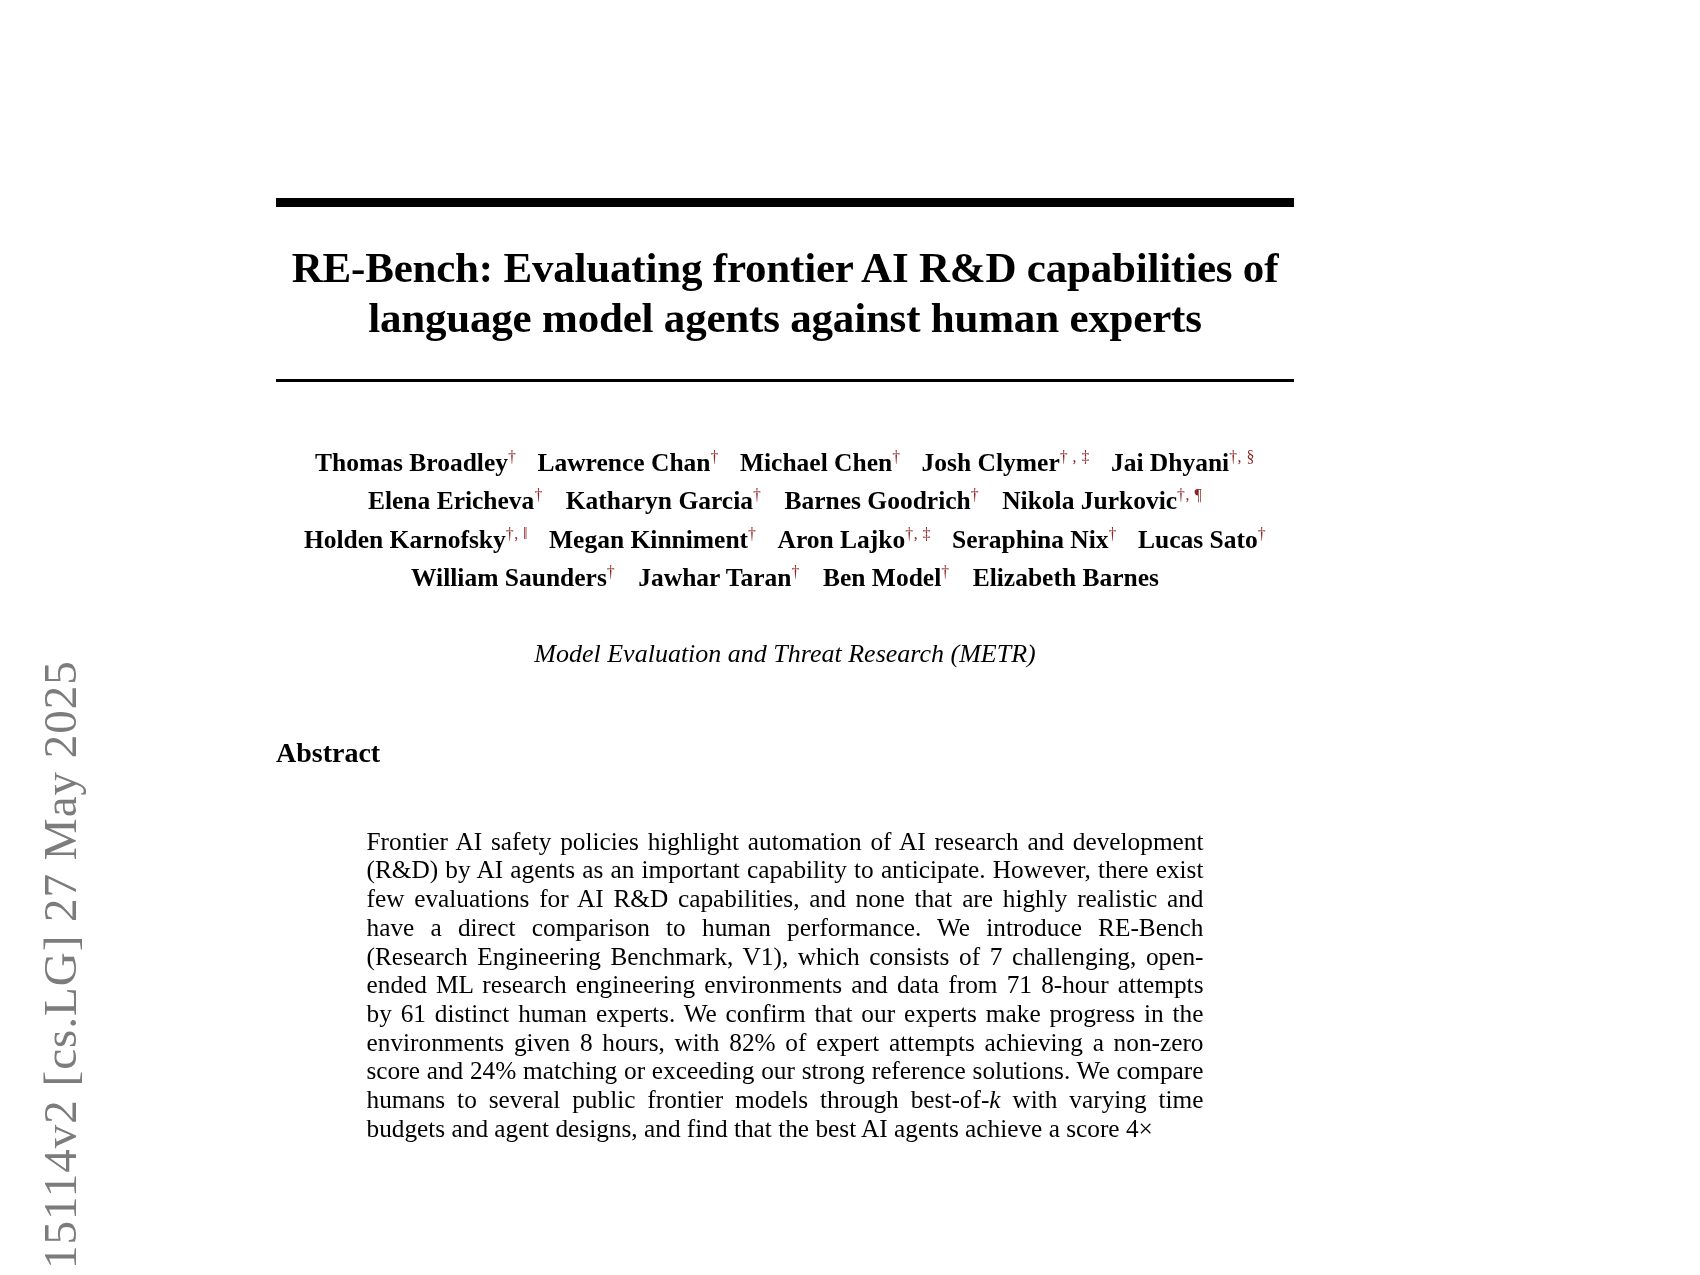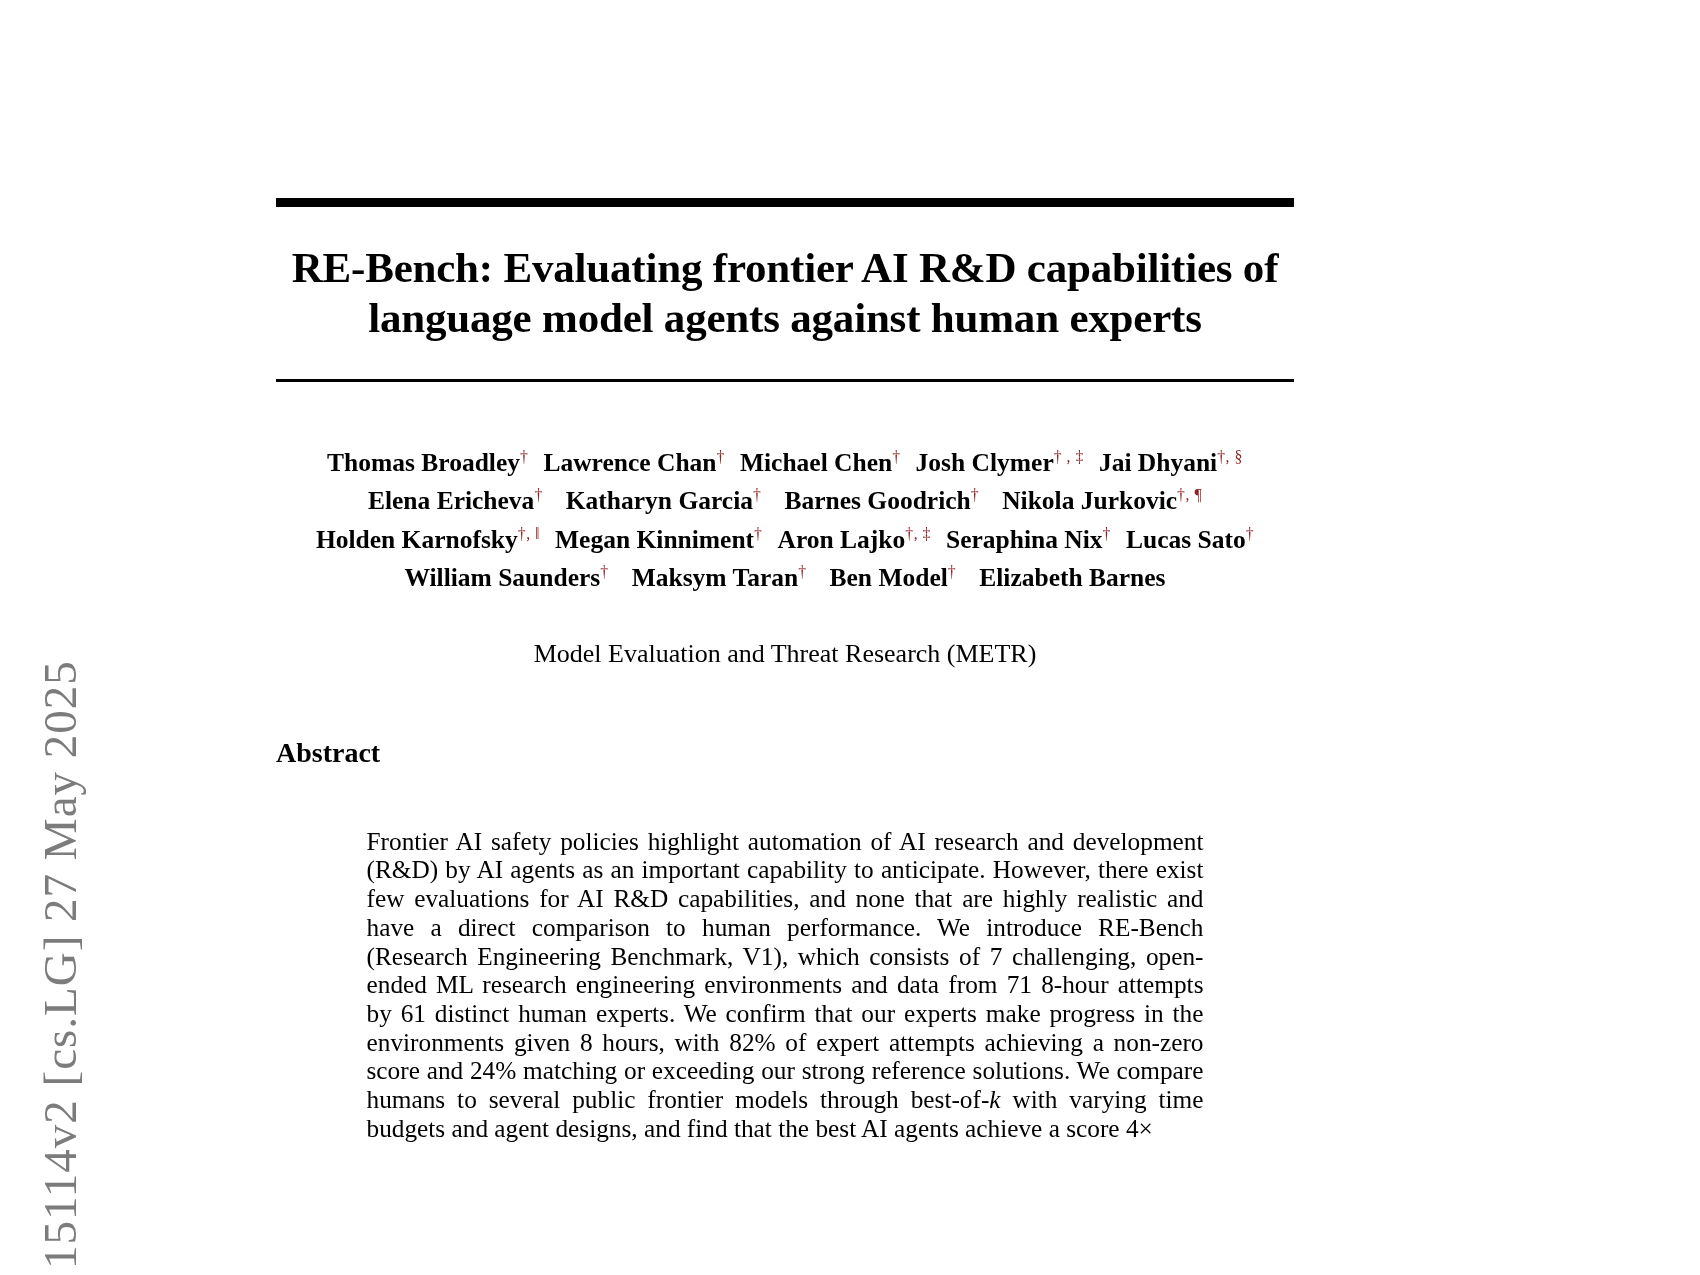"Lawrence Chan†" .author-row.tight .author + .author { margin-left: 15px -> 21px }
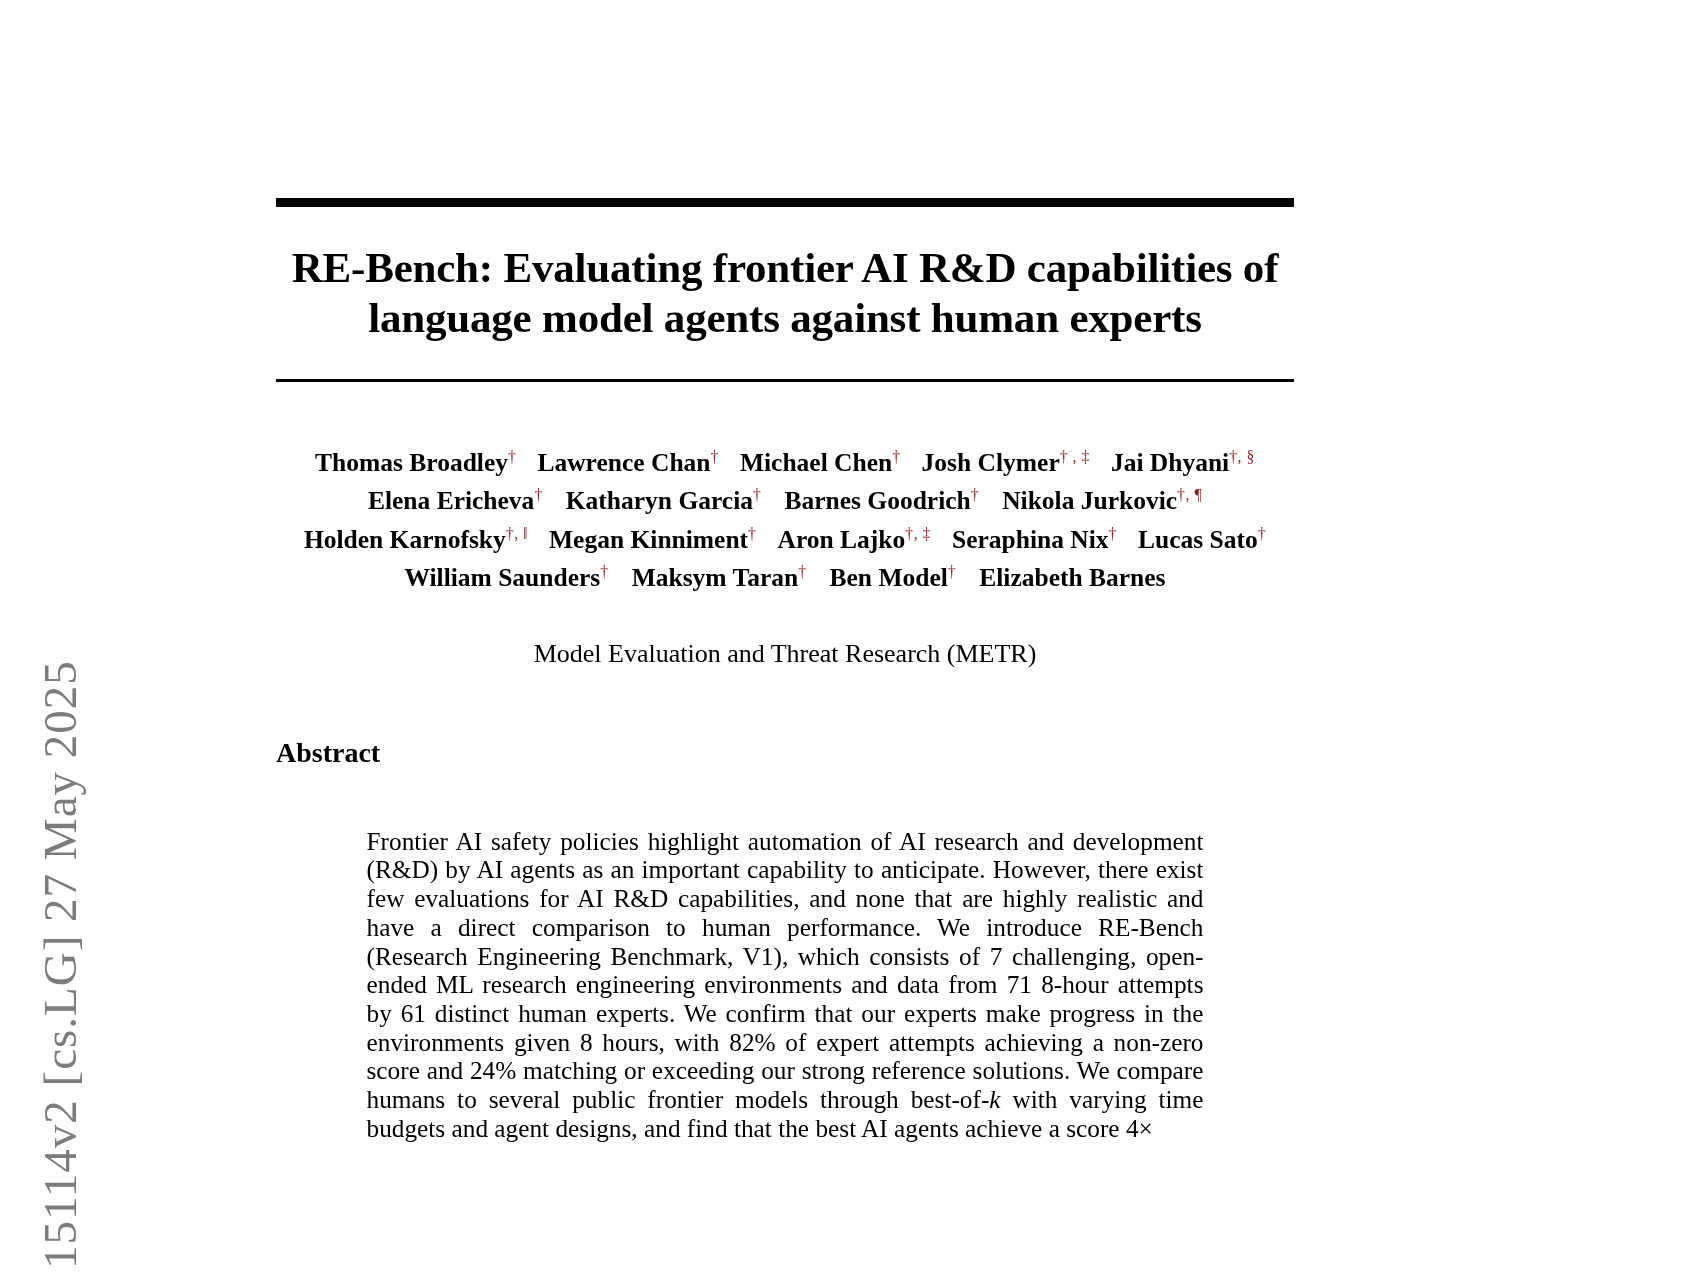"Maksym Taran" span { text: Maksym -> Jawhar }
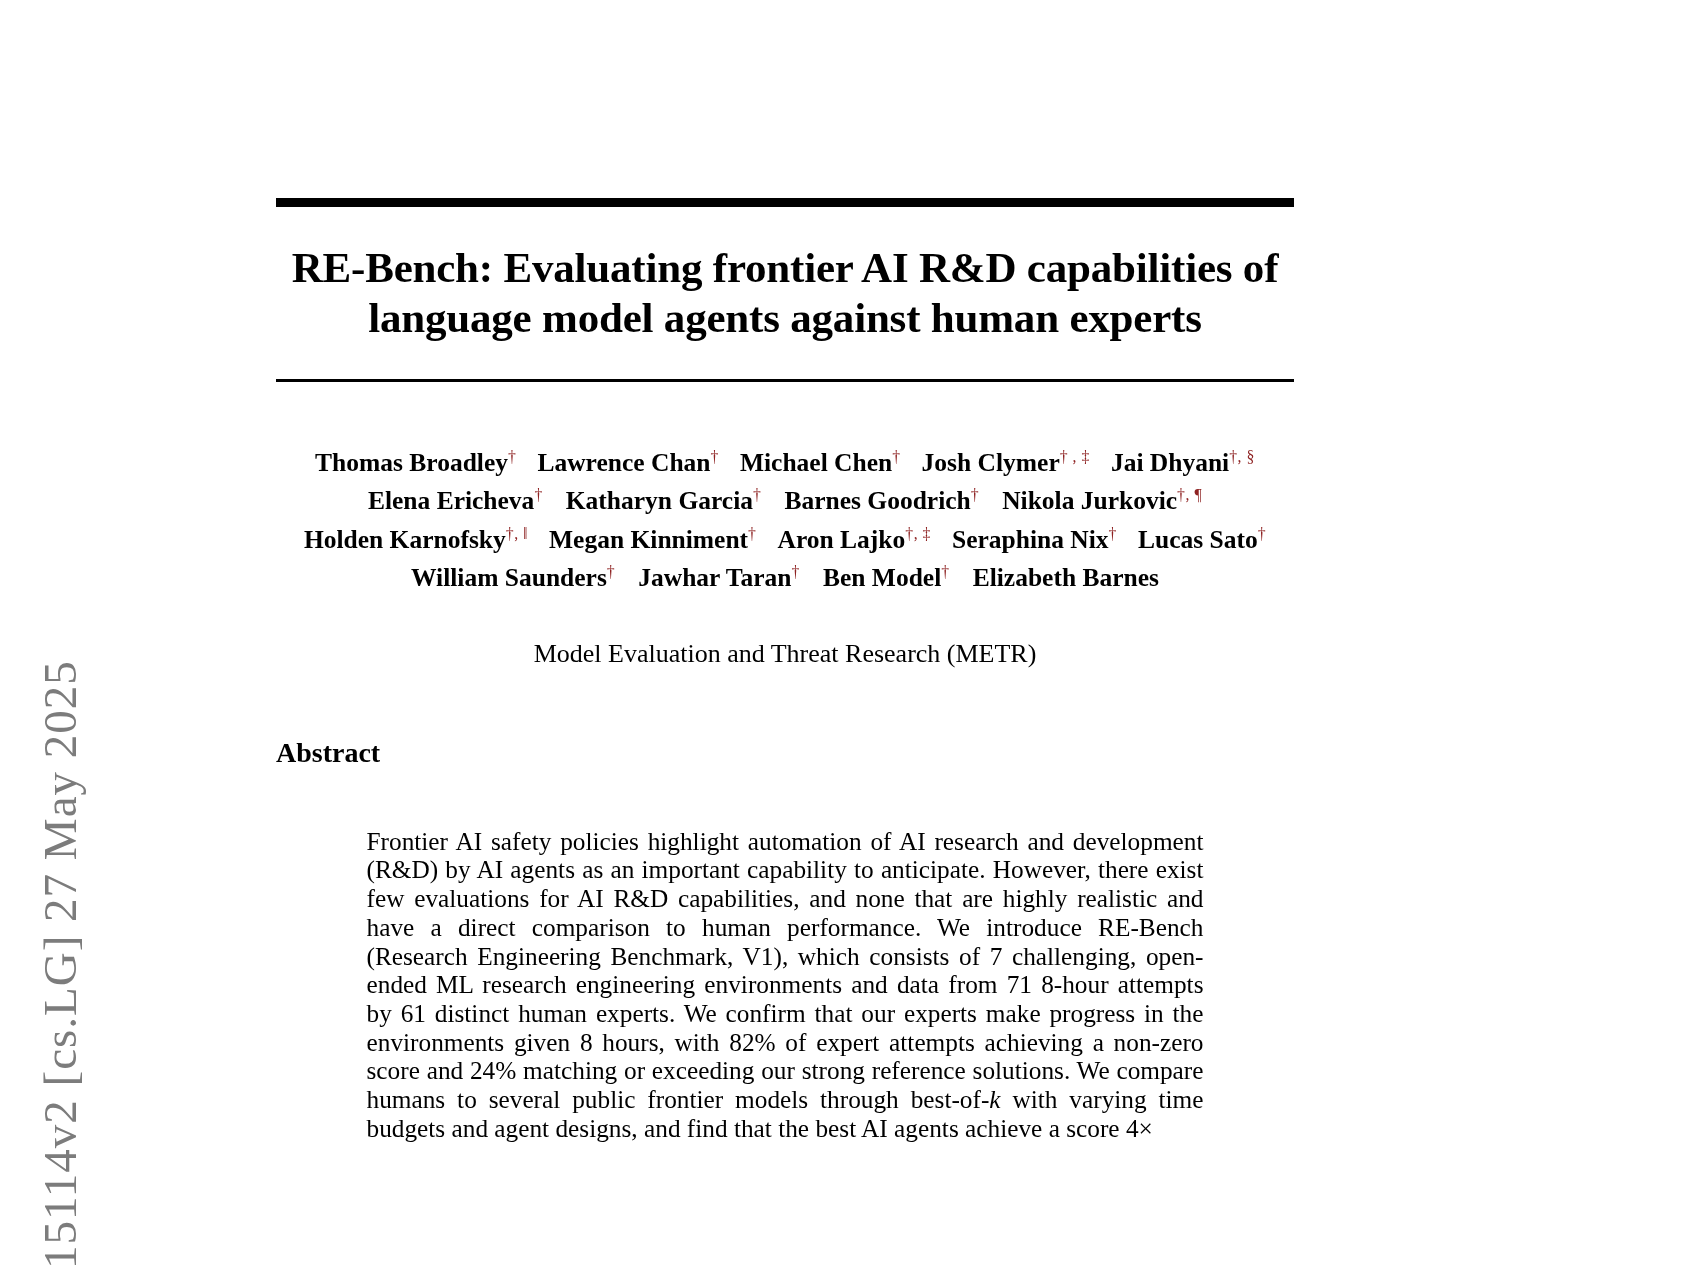"Model Evaluation and Threat Research" .affiliation { font-style: none -> italic }
